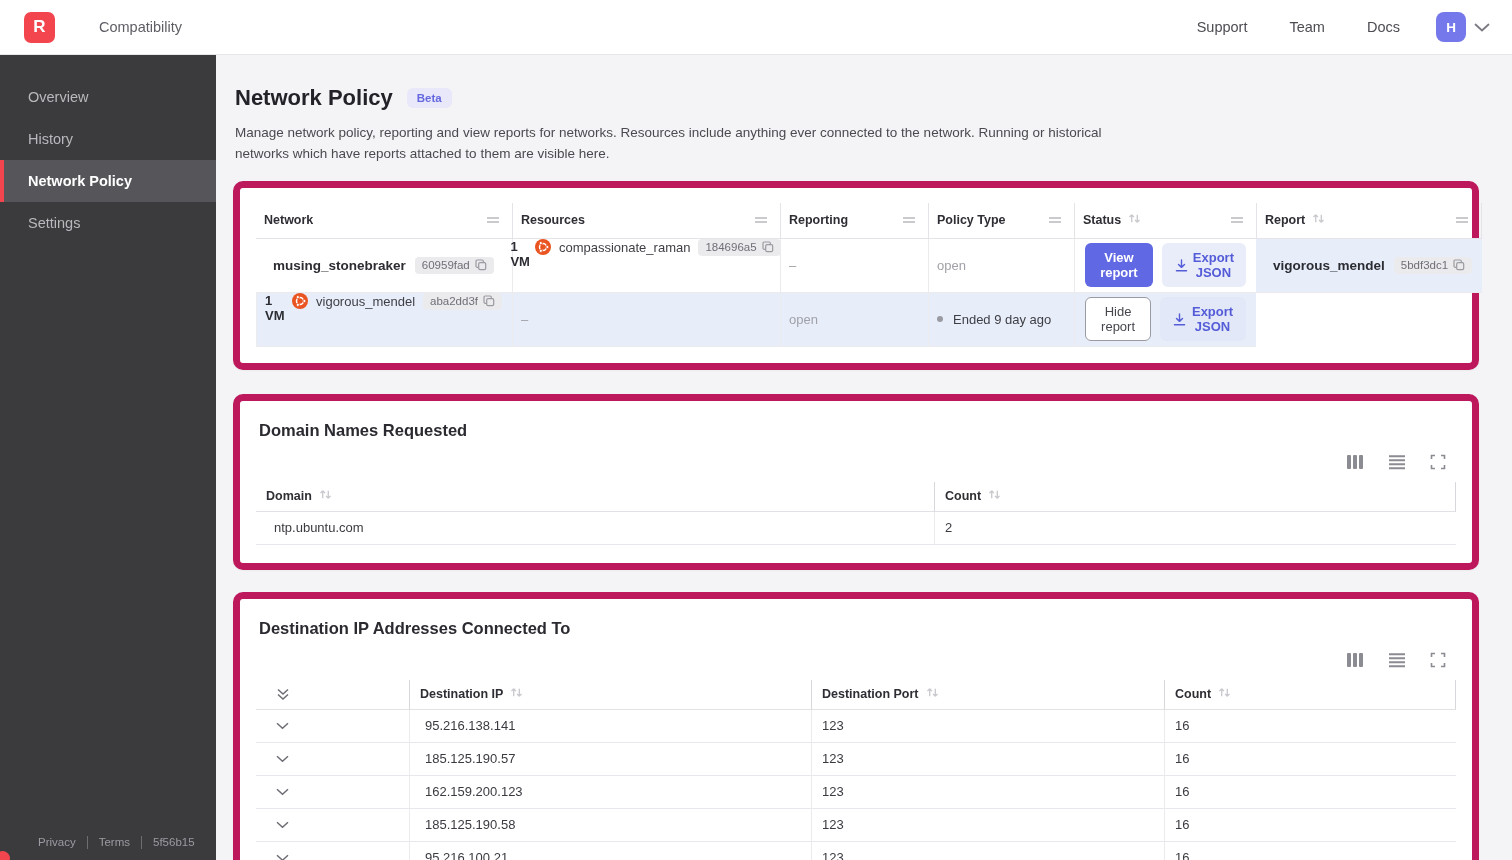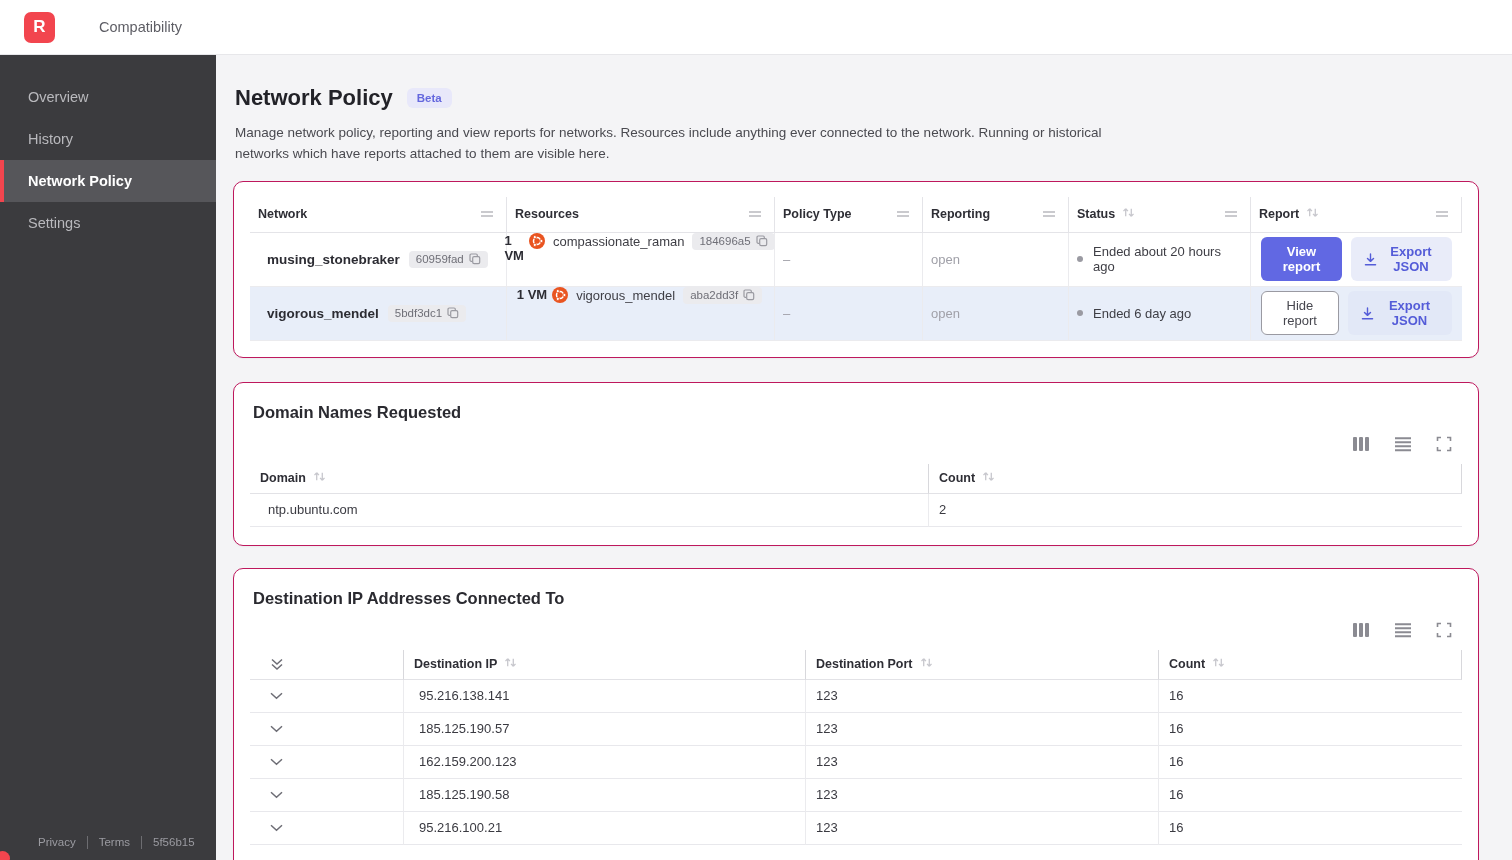"Support" div.top-right { html: none -> <div> <span>Support</span> <span>Team</span> <span>Docs</span> <div> <div> <span>H</span> </div> <span> <svg> <path></path> </svg> </span> </div> </div> }
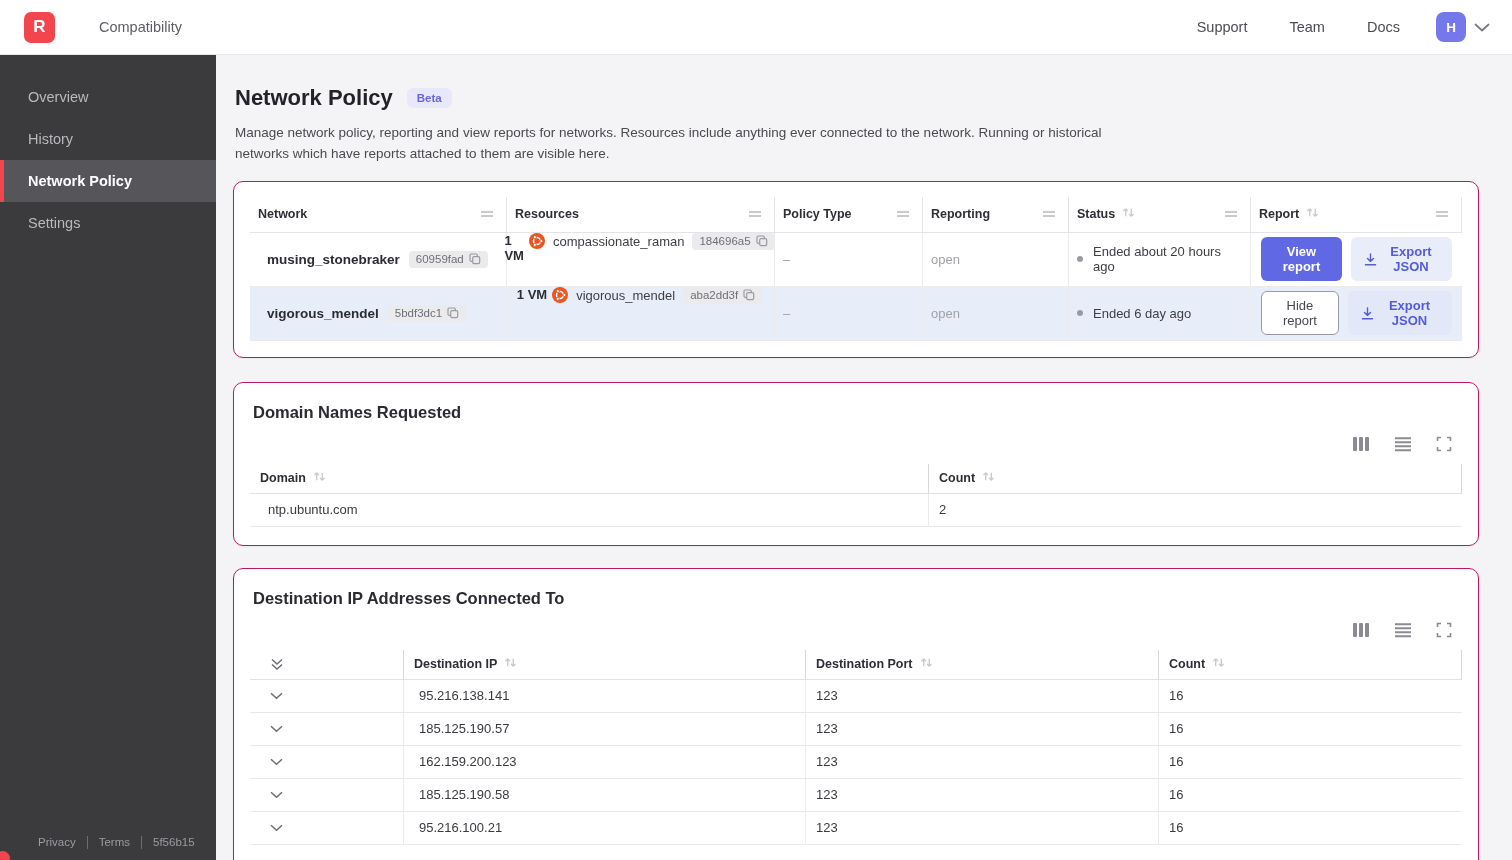"Network" .card { border: 1px solid #be185d -> 7px solid #be185d }
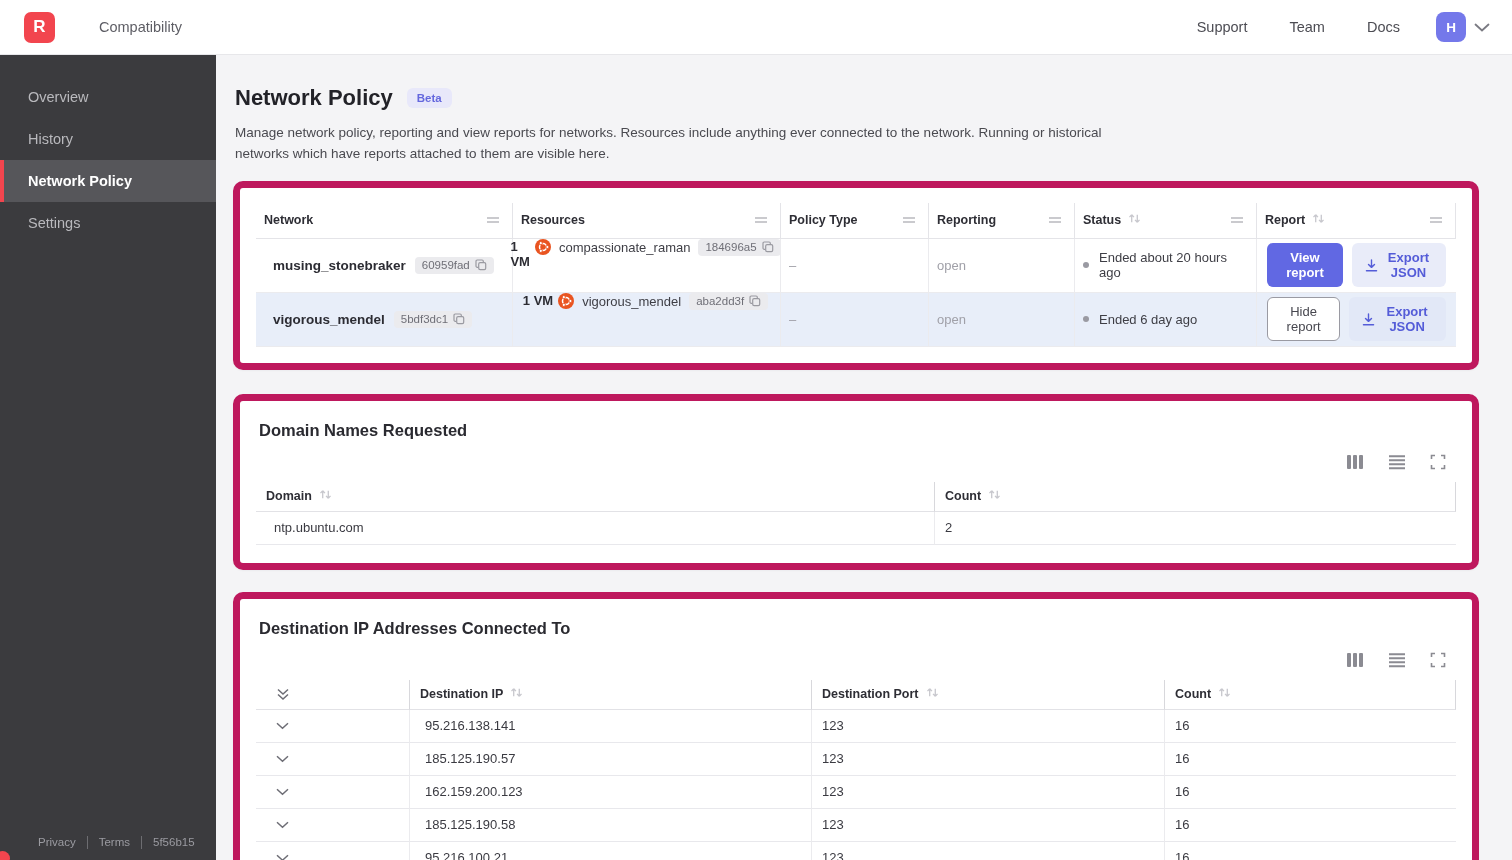"Policy Type" div.hcell { order: before "Reporting" -> after "Reporting" }
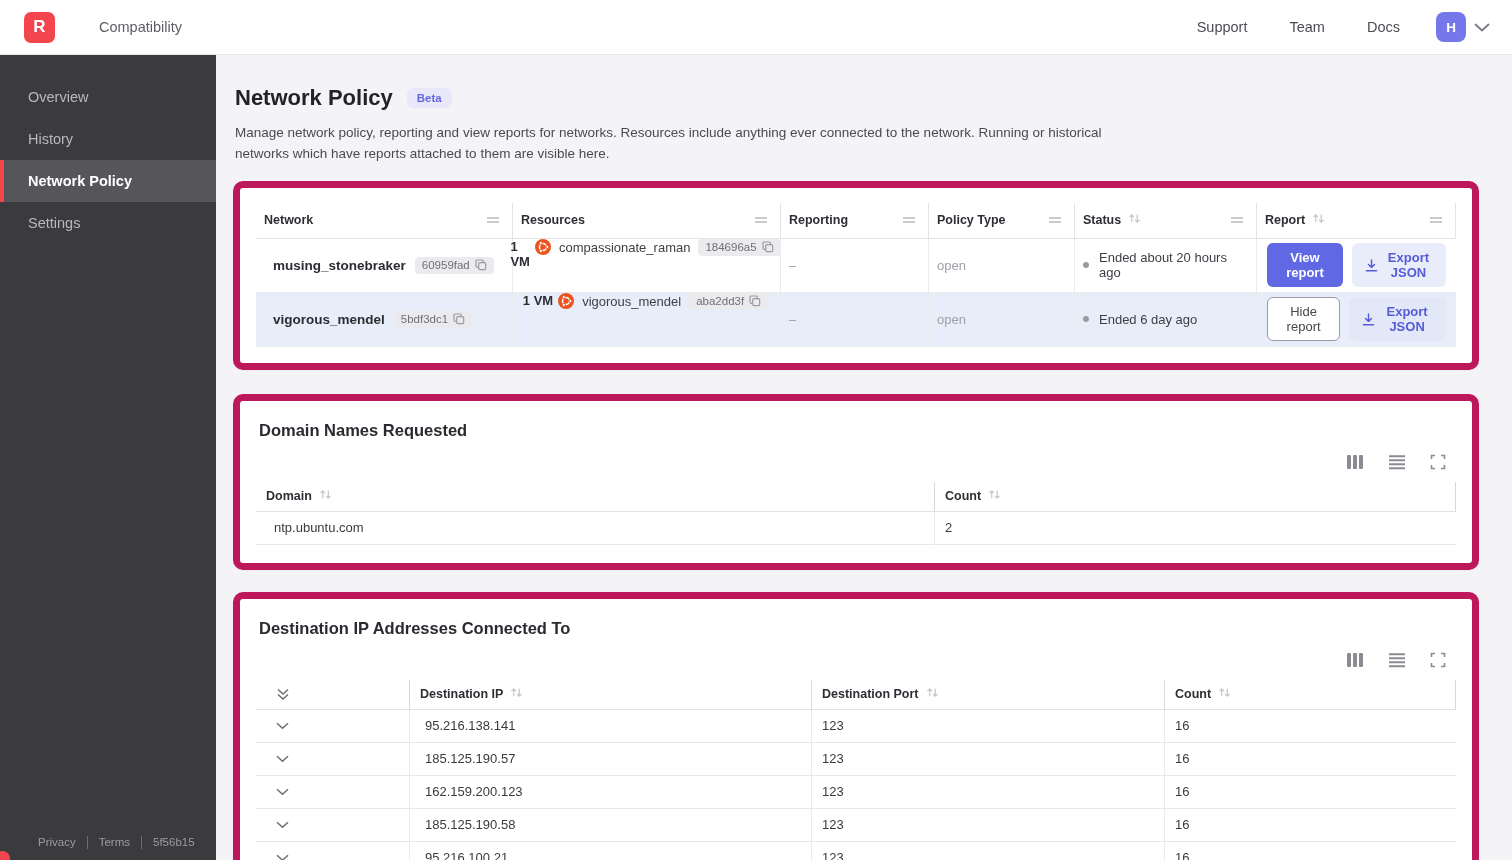"Ended about 20 hours ago" div.nc { html: <div> <span></span> <span>Ended about 20 hours ago</span> </div> -> none }
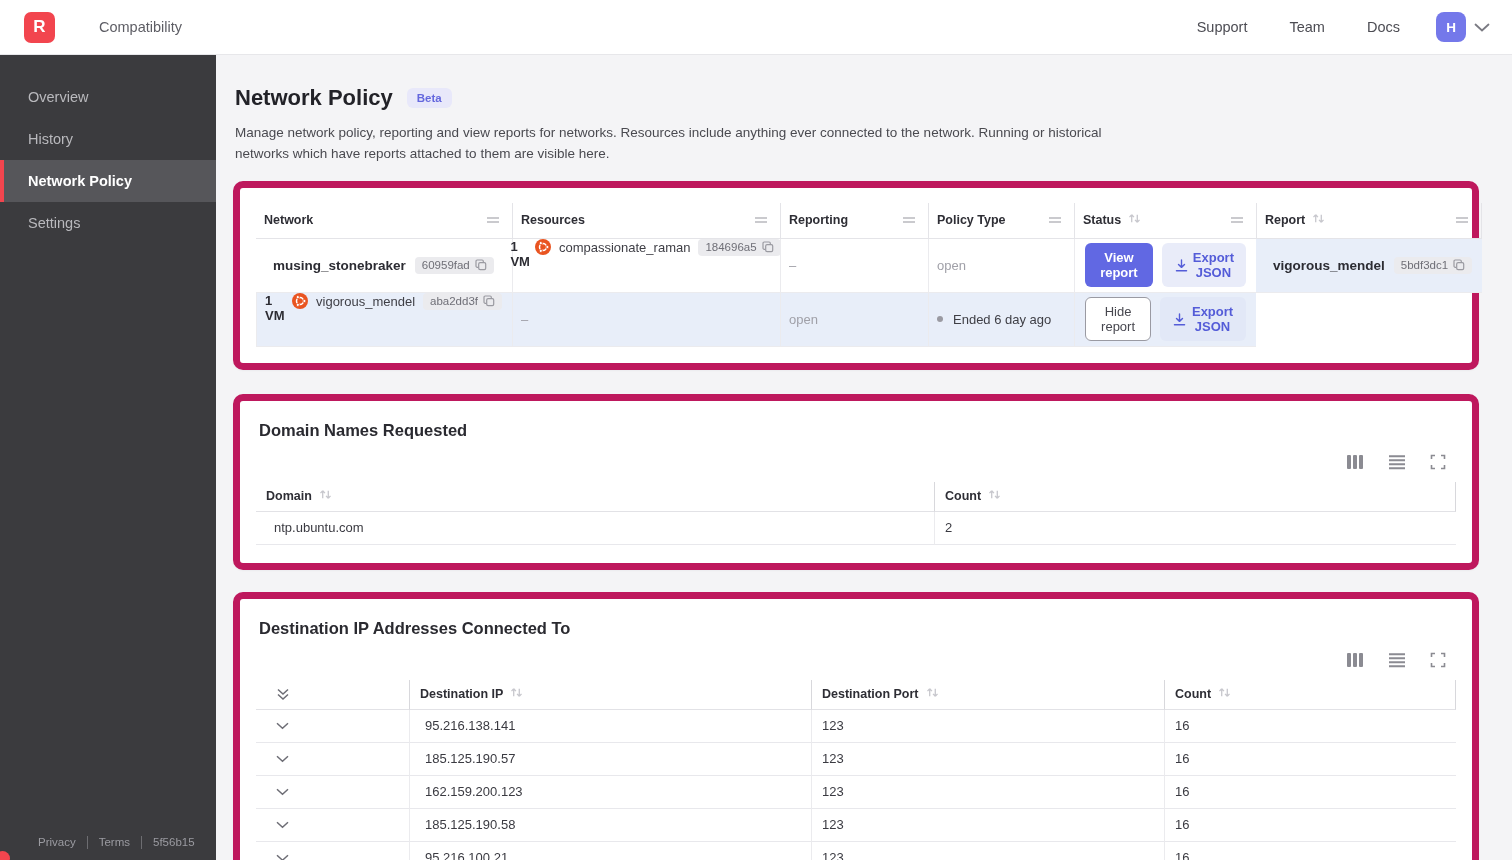"Ended 6 day ago" span { text: 6 -> 9 }
